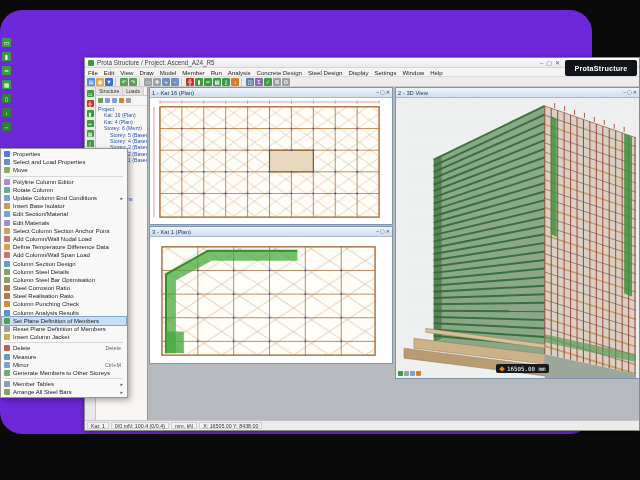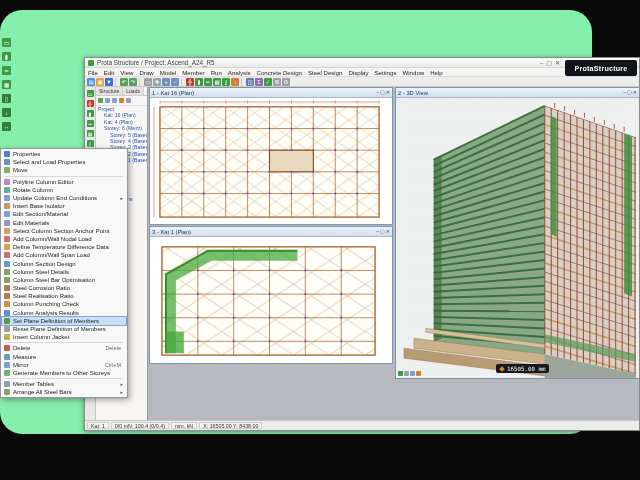"ProtaStructure" .desktop { background: #86efac -> #6d28d9 }
